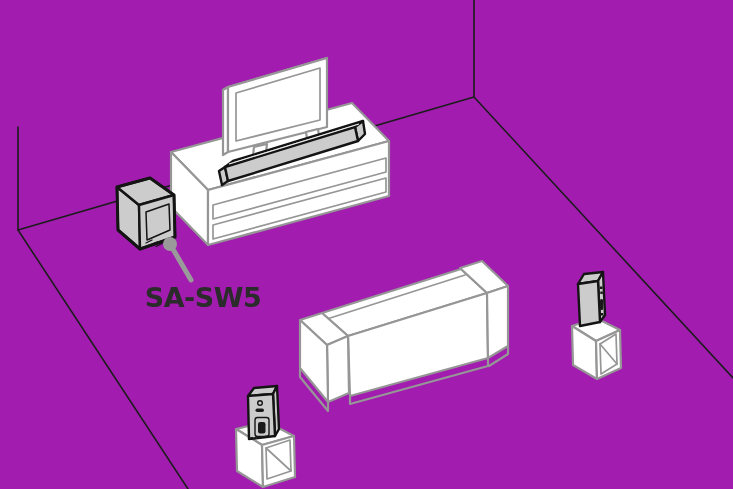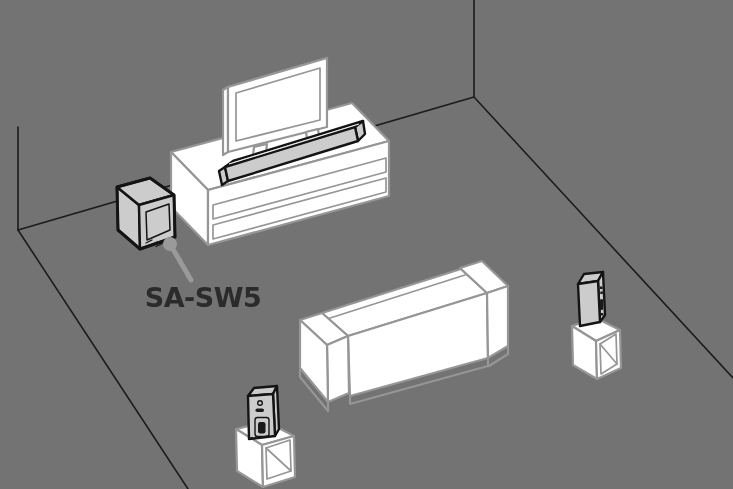"SA-SW5" .stage { background: #737373 -> #a21caf }
